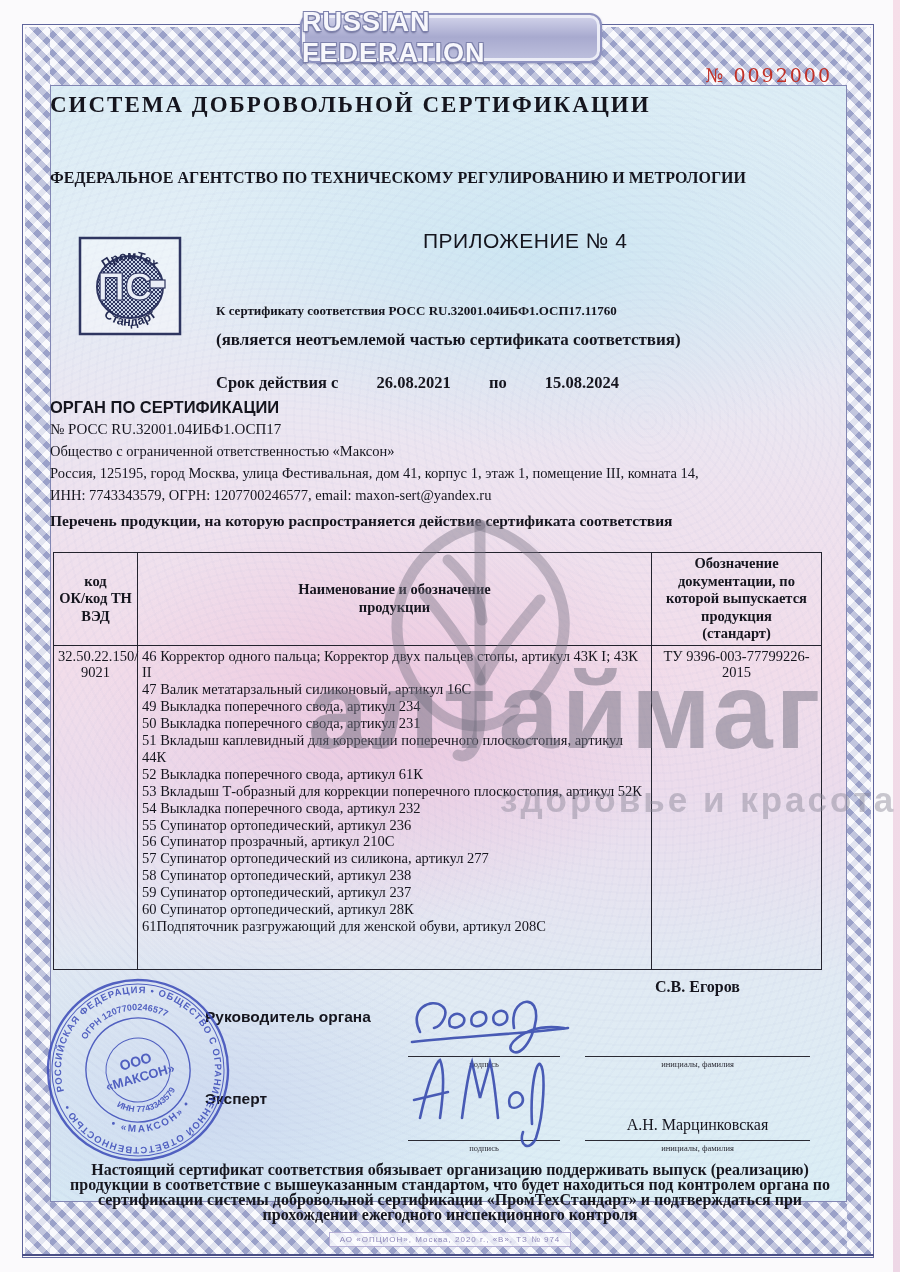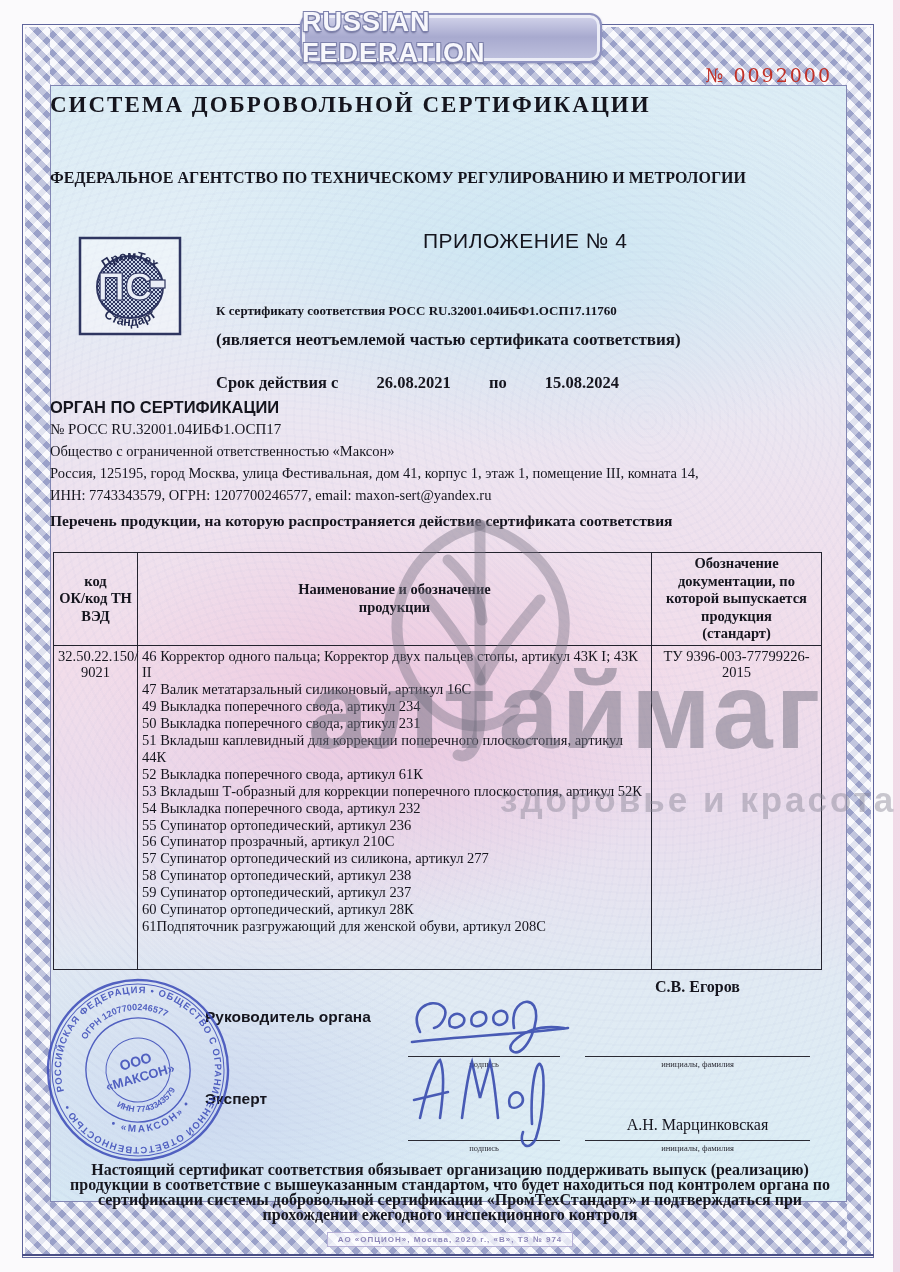"АО «ОПЦИОН», Москва, 2020 г.," .printer span { font-weight: bold -> none }
